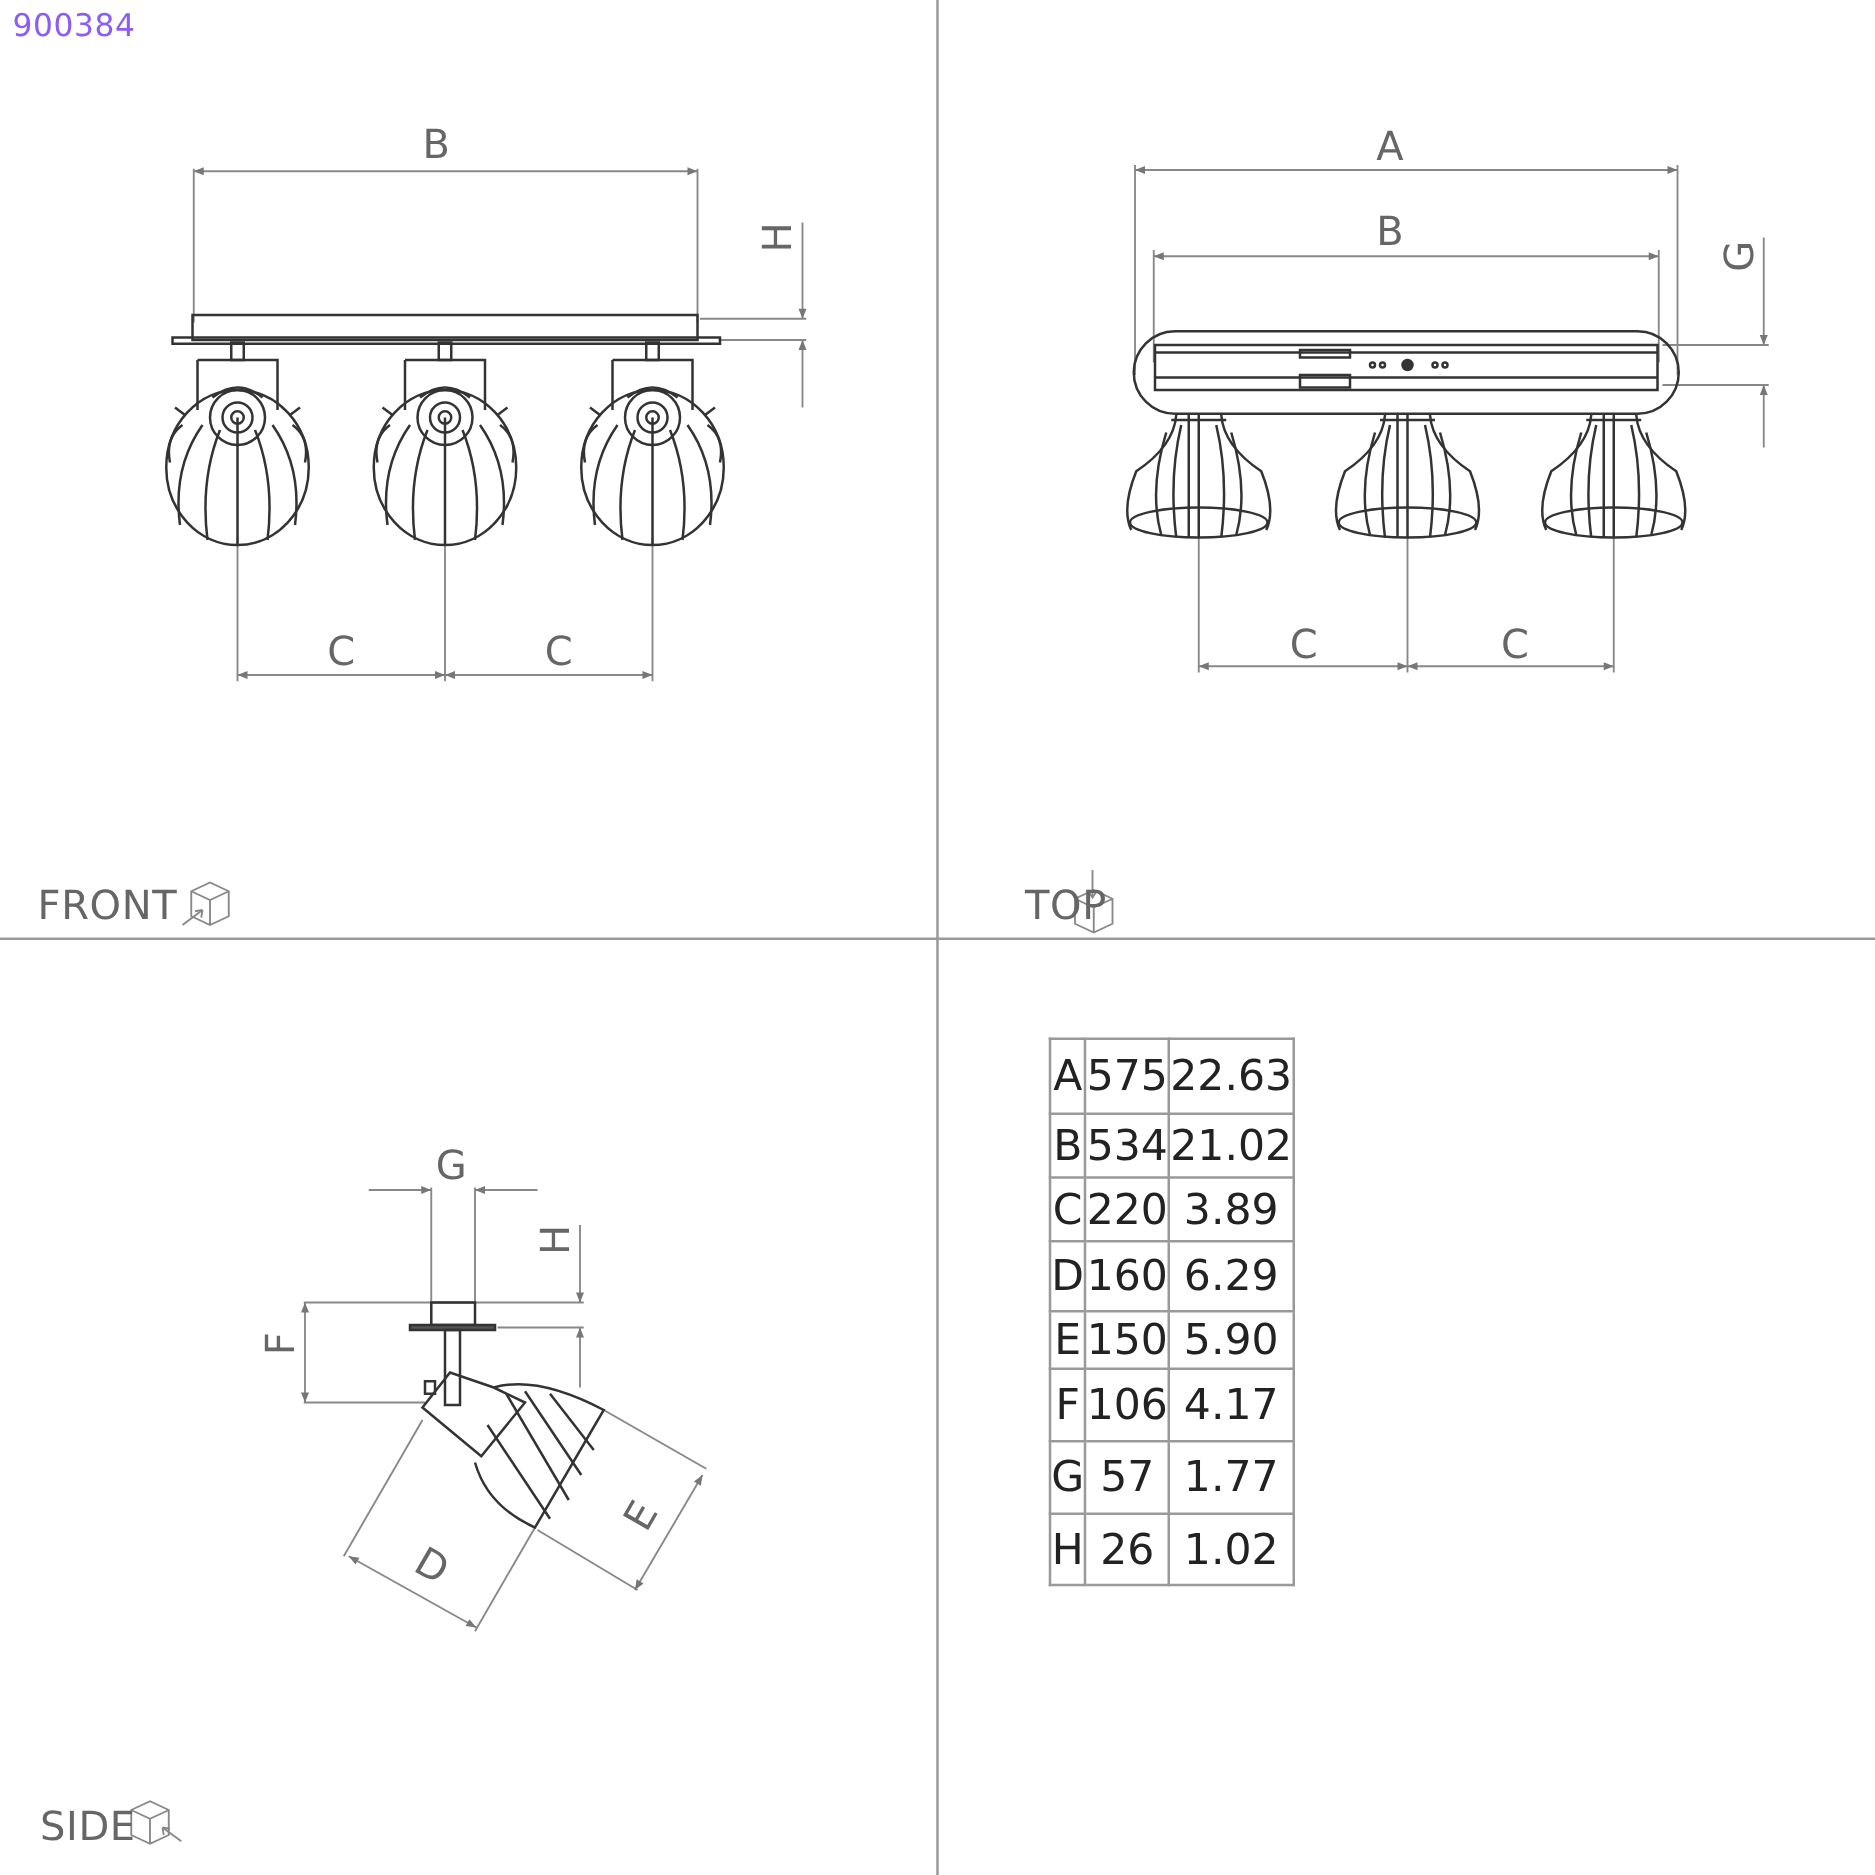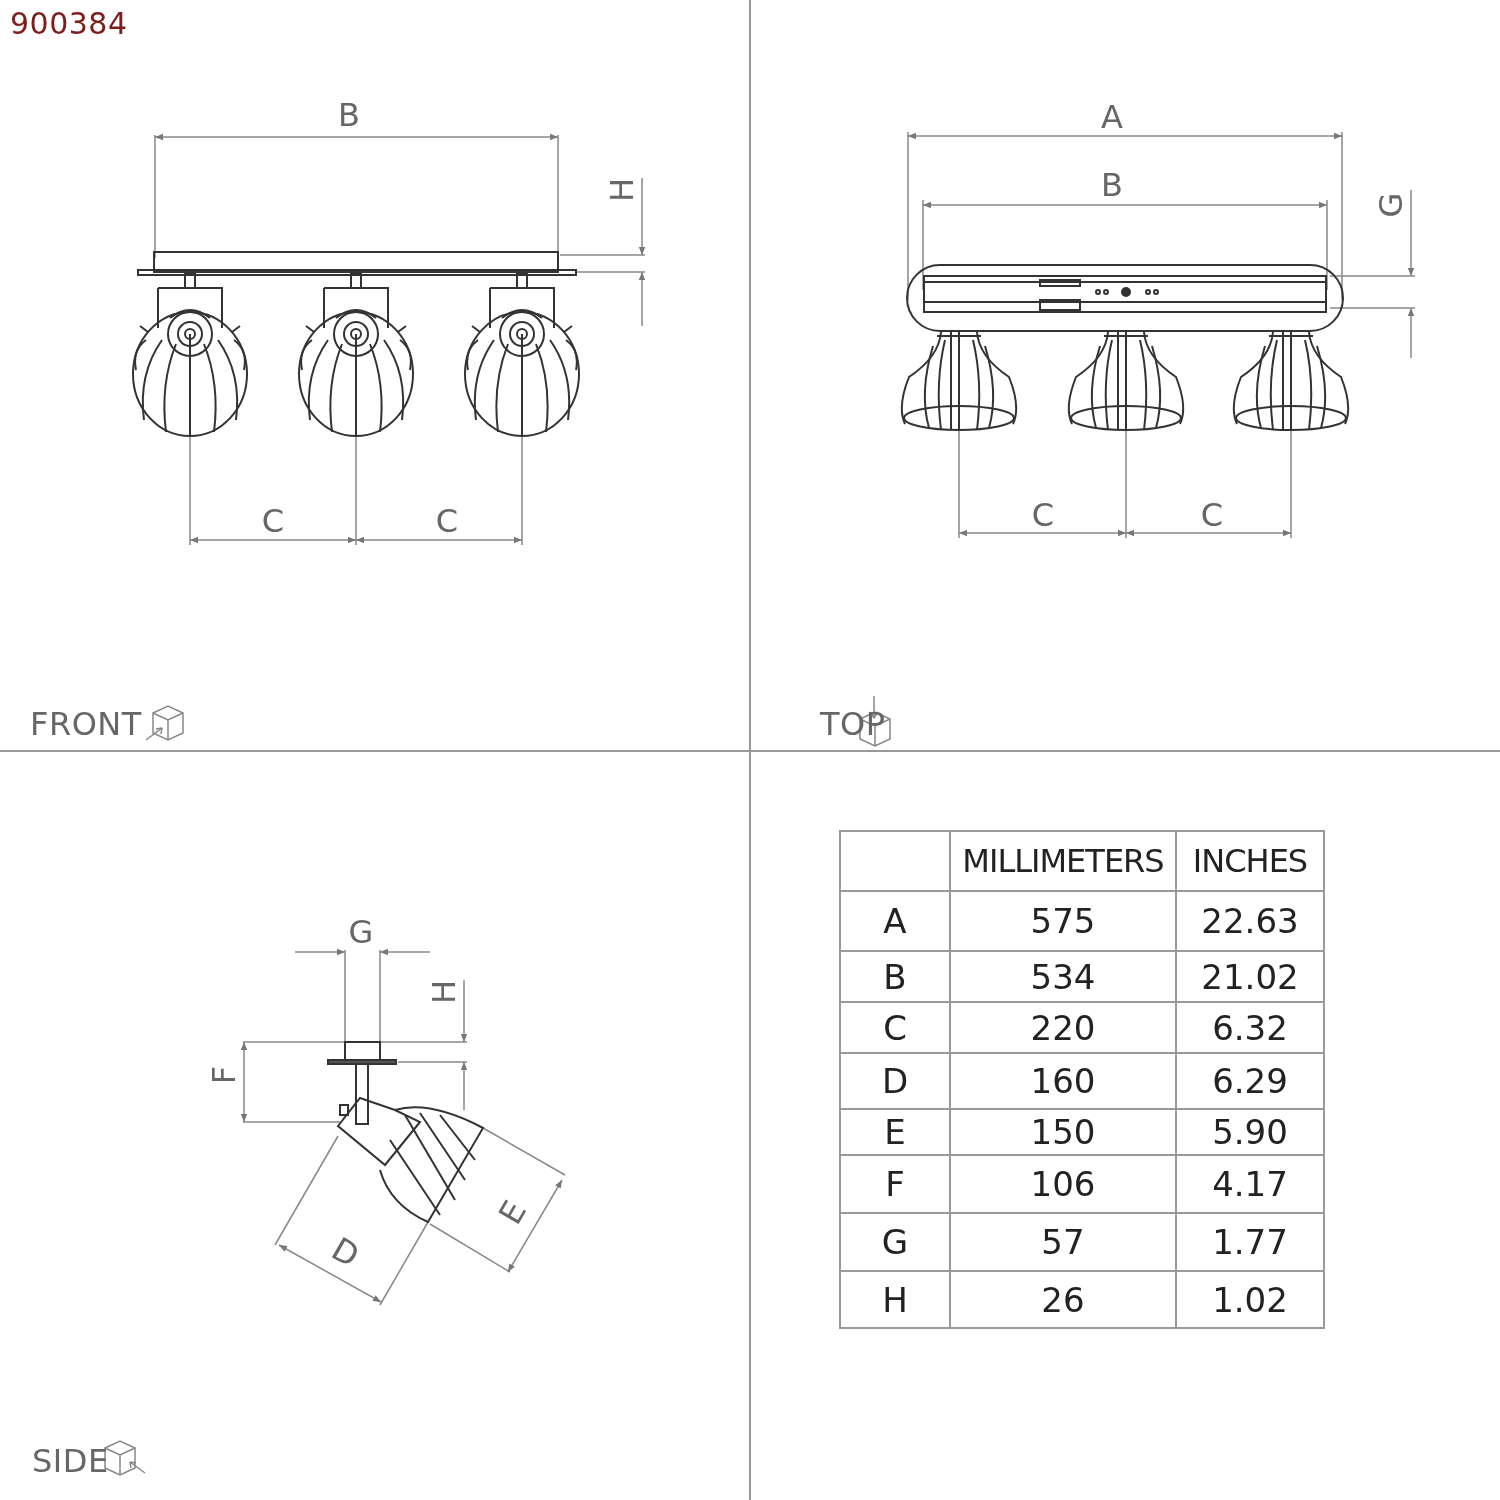"900384" .code { color: #7f1d1d -> #8b5cf6; font-size: 30px -> 25px }
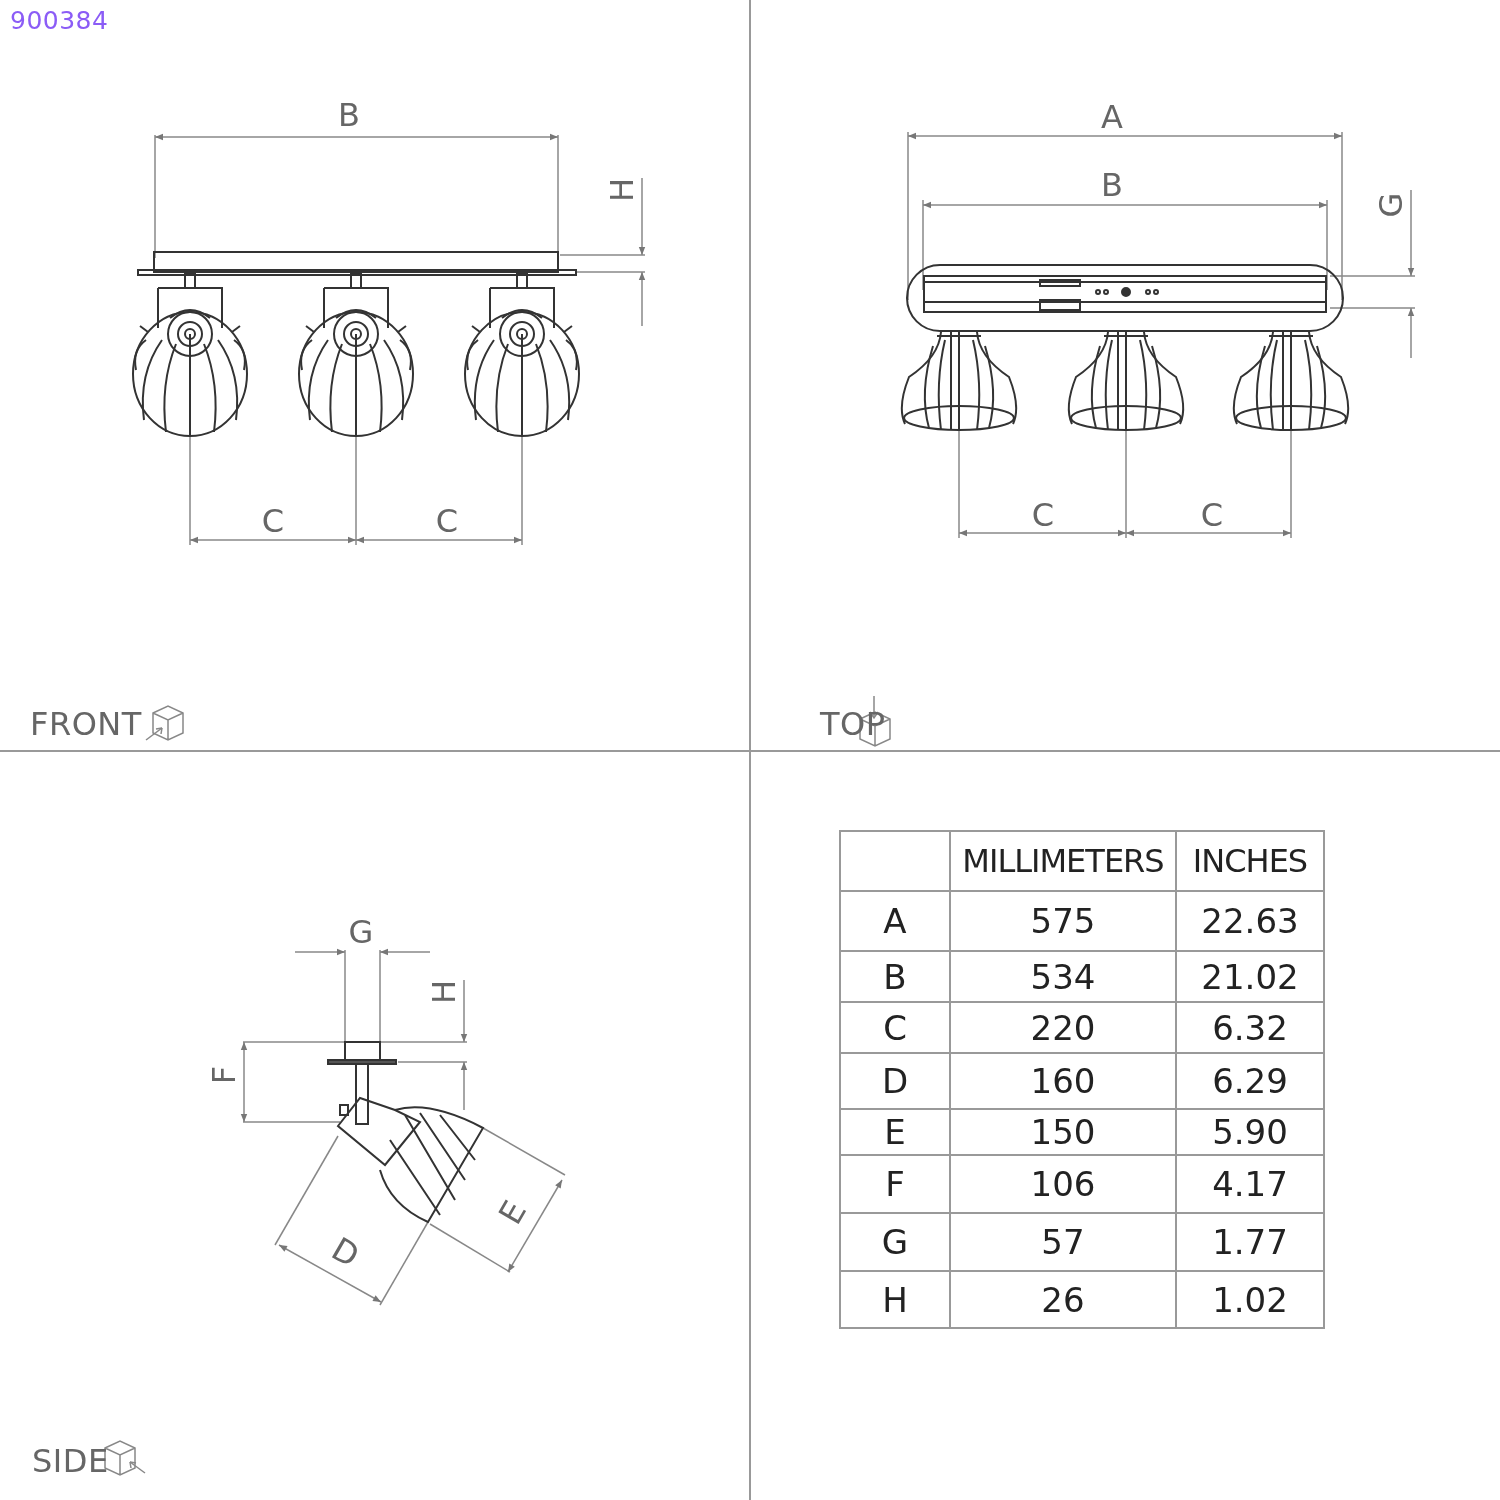"MILLIMETERS" tr { html: <tr> <th></th> <th>MILLIMETERS</th> <th>INCHES</th> </tr> -> none }
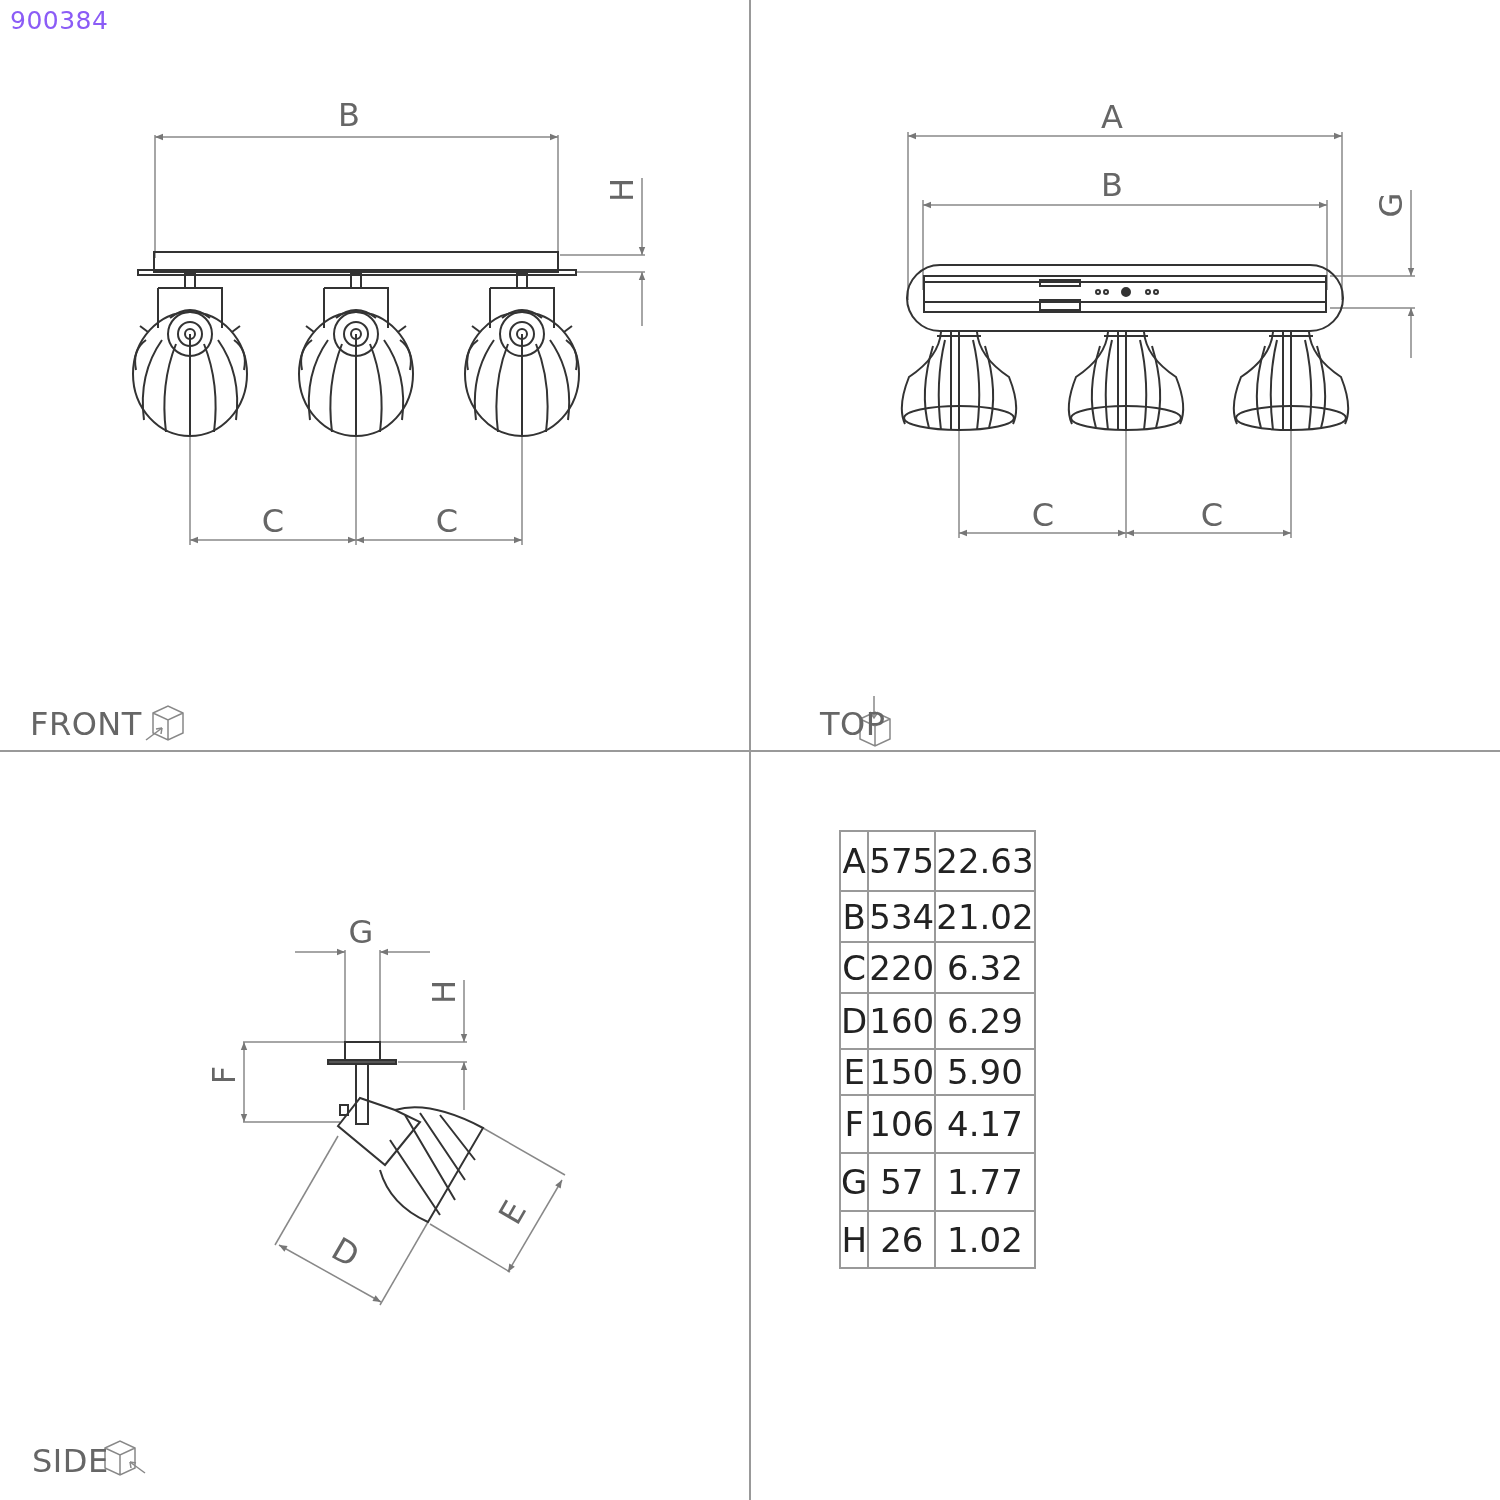"6.32" td { text: 6.32 -> 3.89 }
